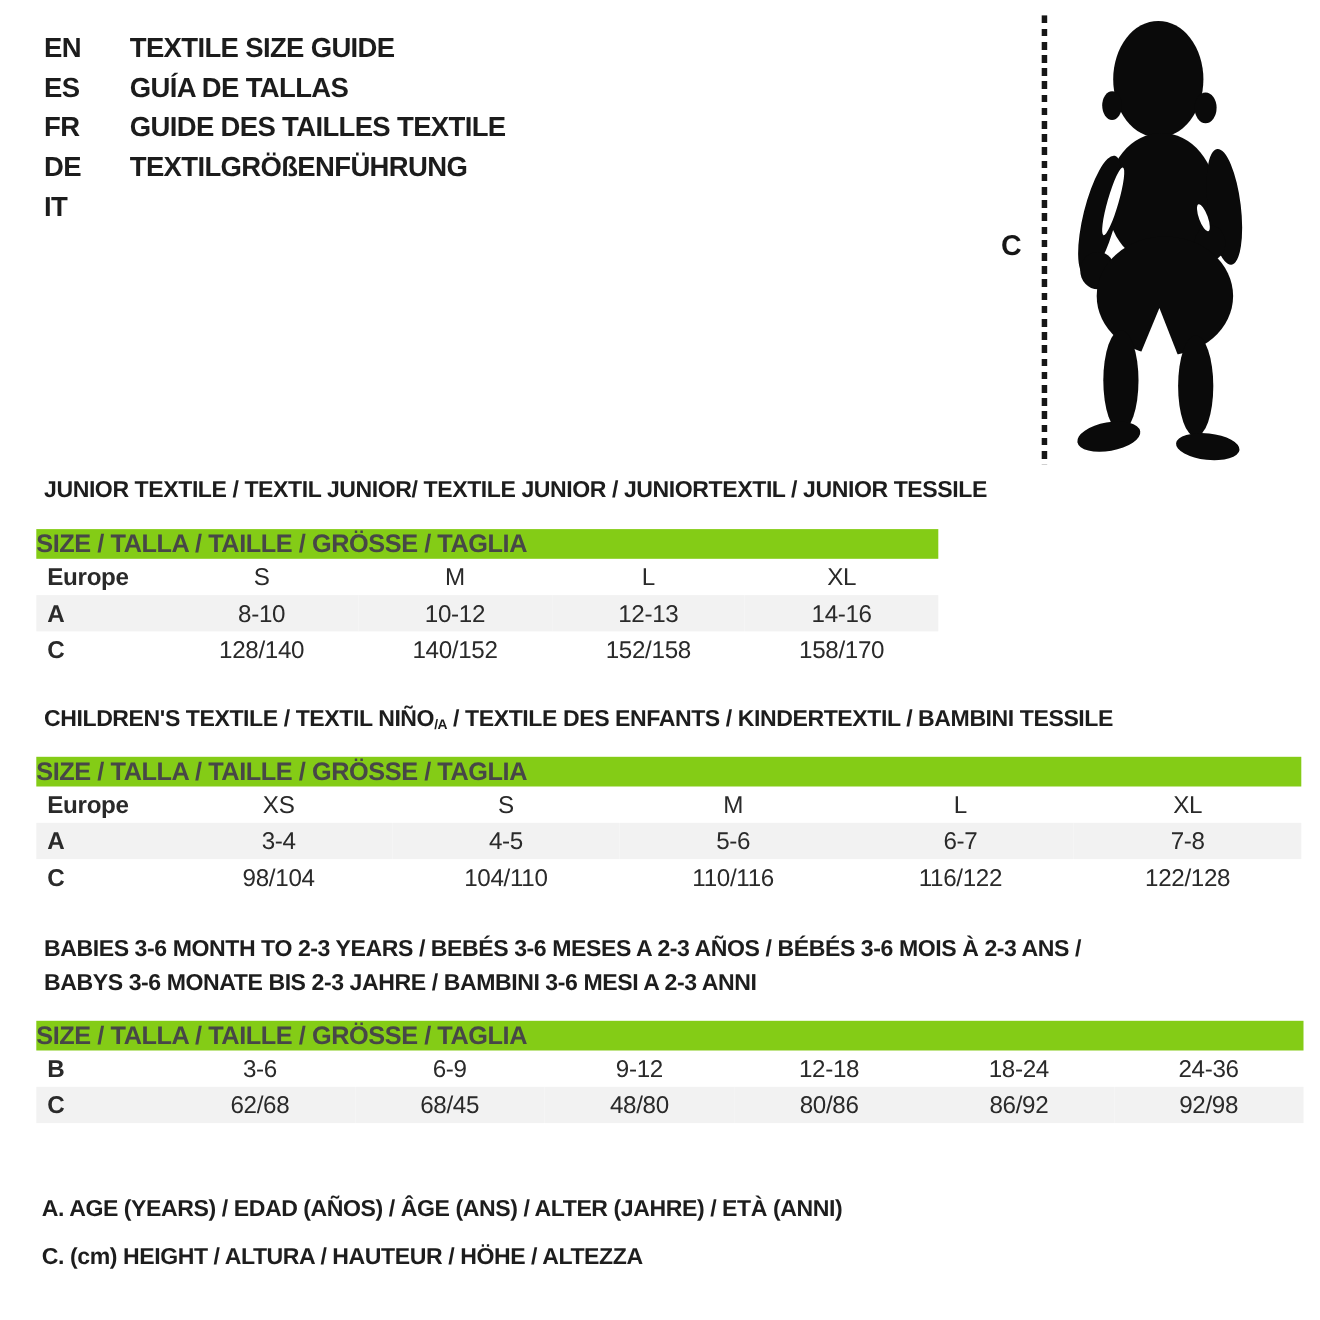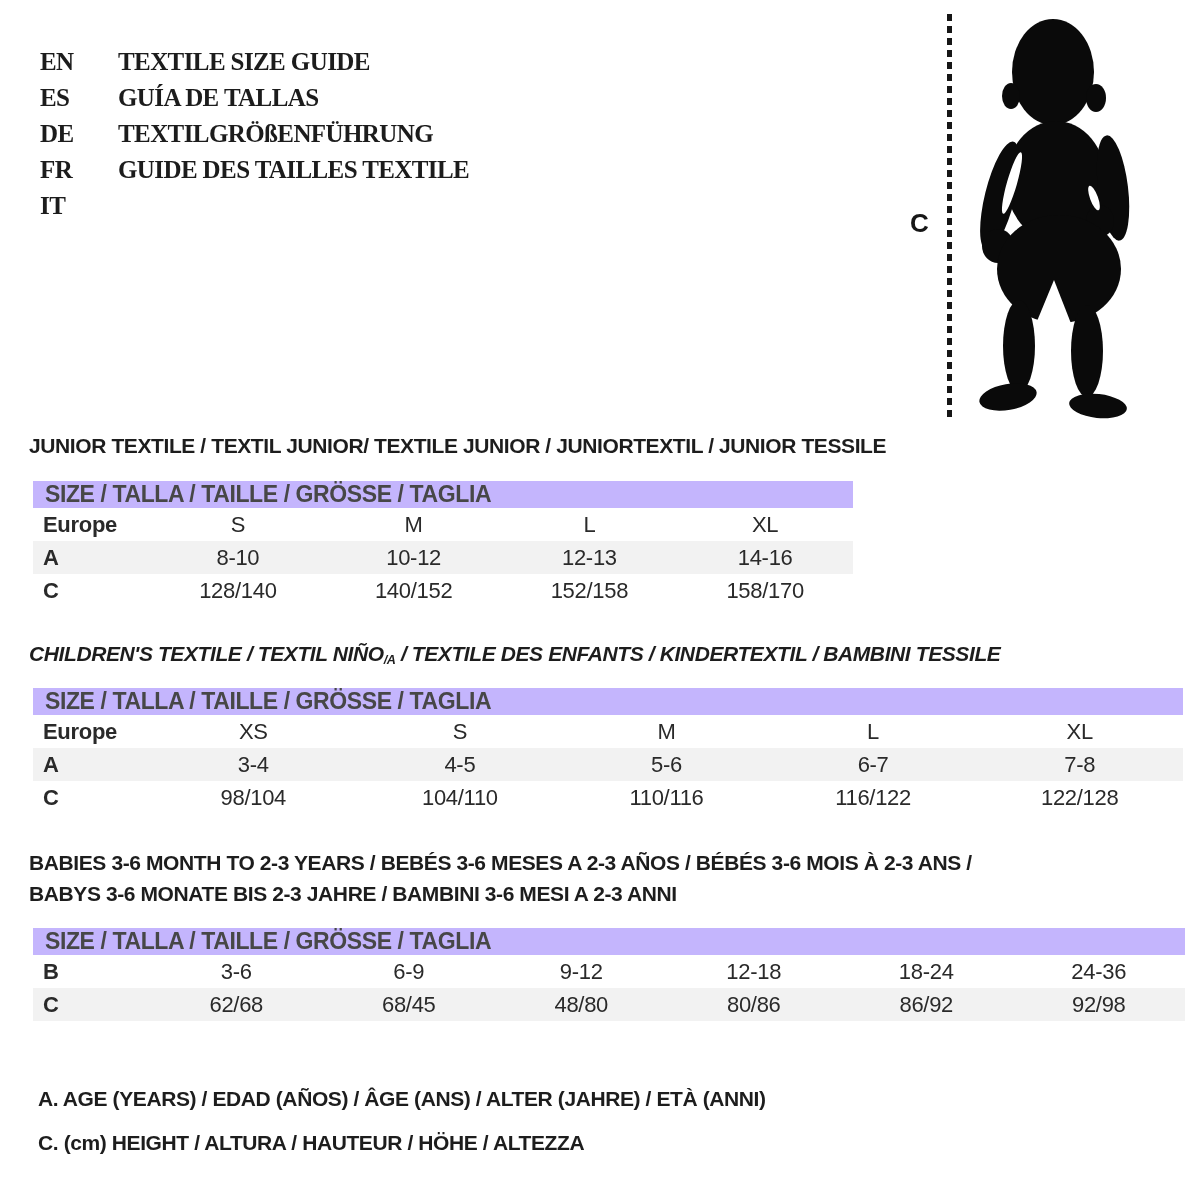"EN" .lang-block { font-family: Liberation Serif, serif -> none; top: 44px -> 26px }
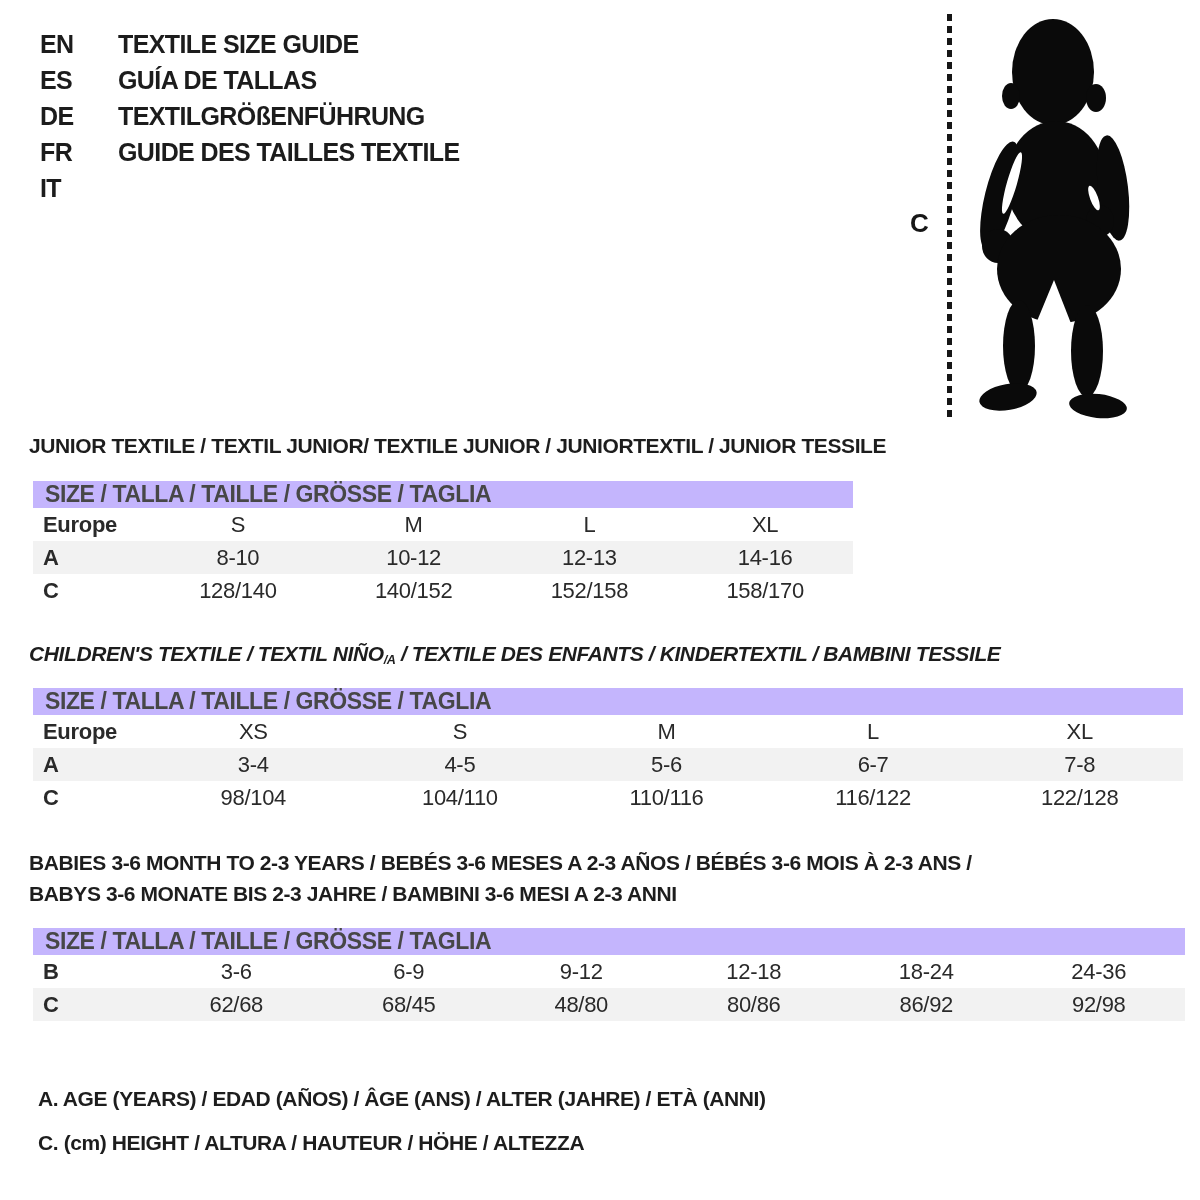"DE" div.lang-row { order: before "FR" -> after "FR" }
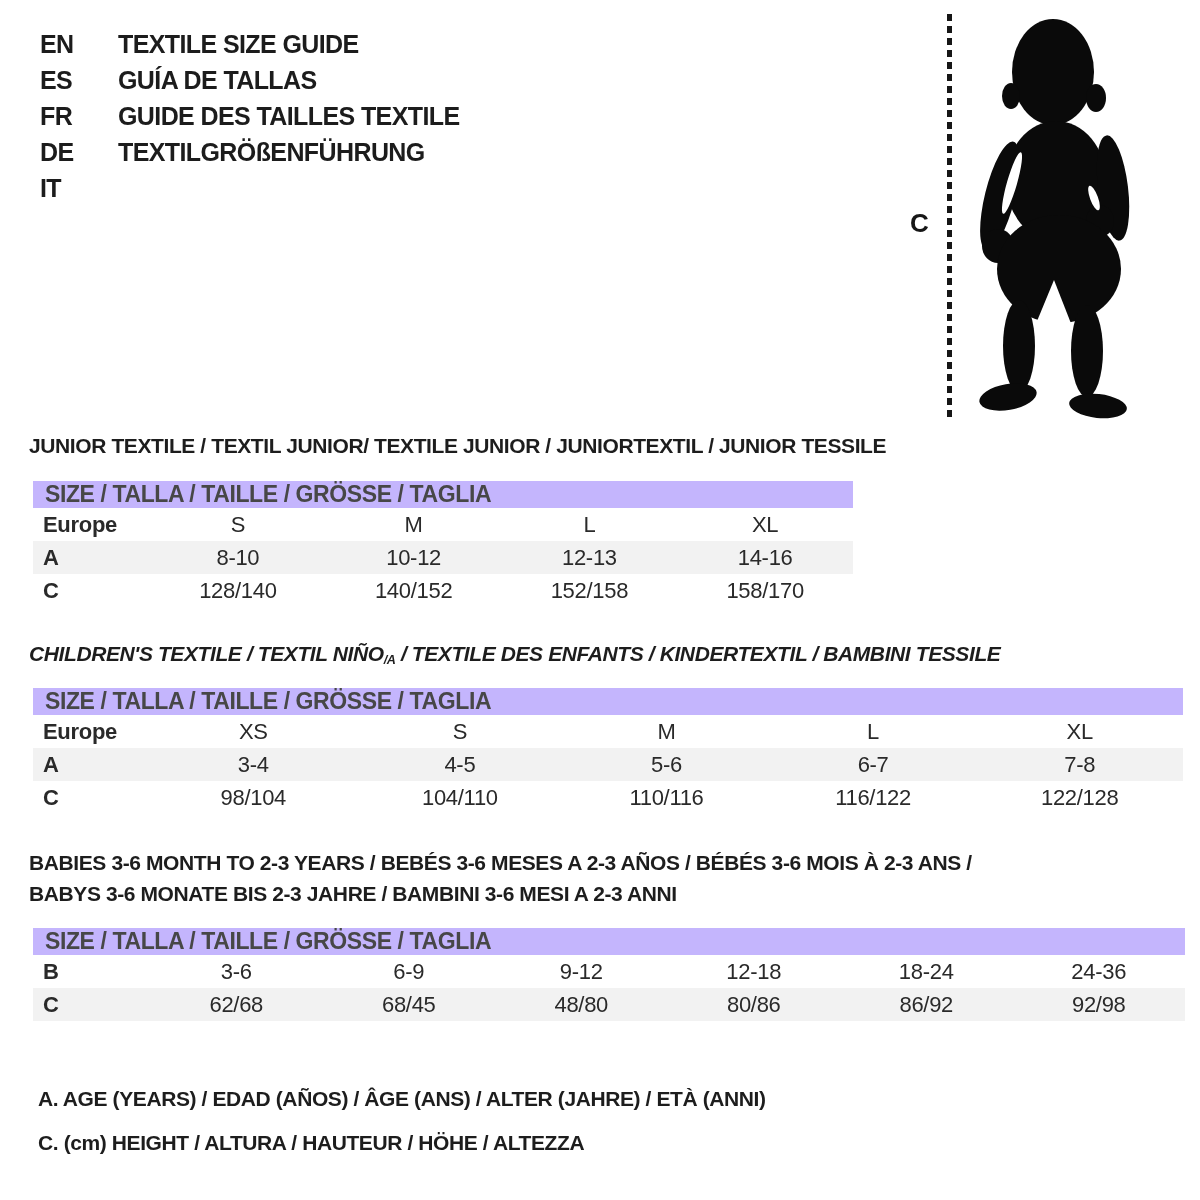"JUNIOR TEXTILE / TEXTIL JUNIOR/" .tbl-title { left: 29px -> 40px }
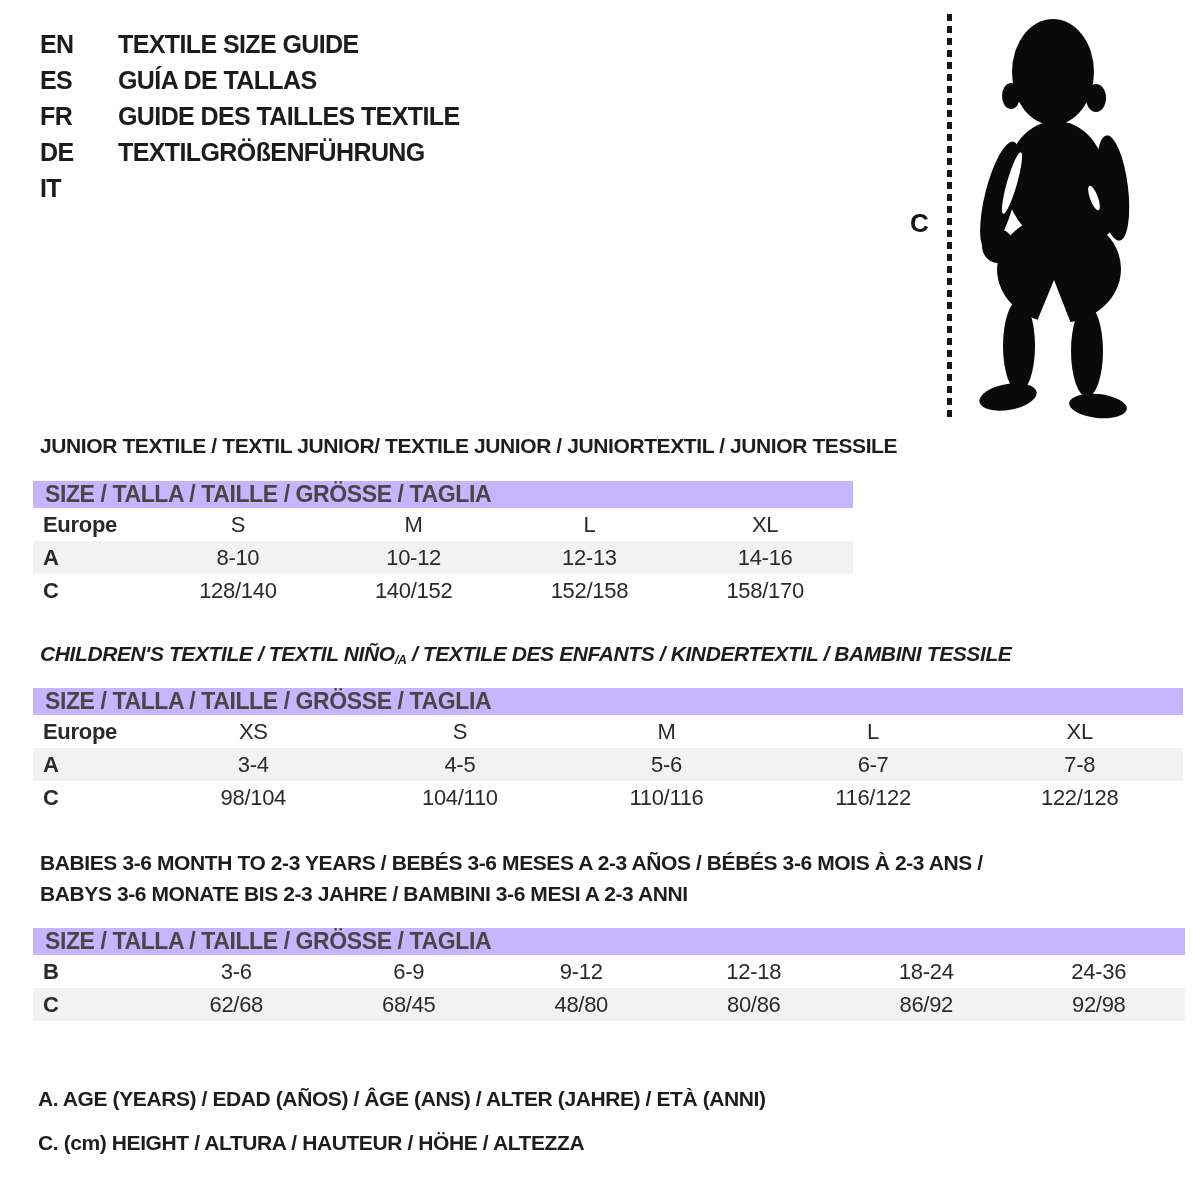"SIZE / TALLA / TAILLE" table.size-table th.size-header { background: #c4b5fd -> #84cc16; padding-left: 12px -> none }
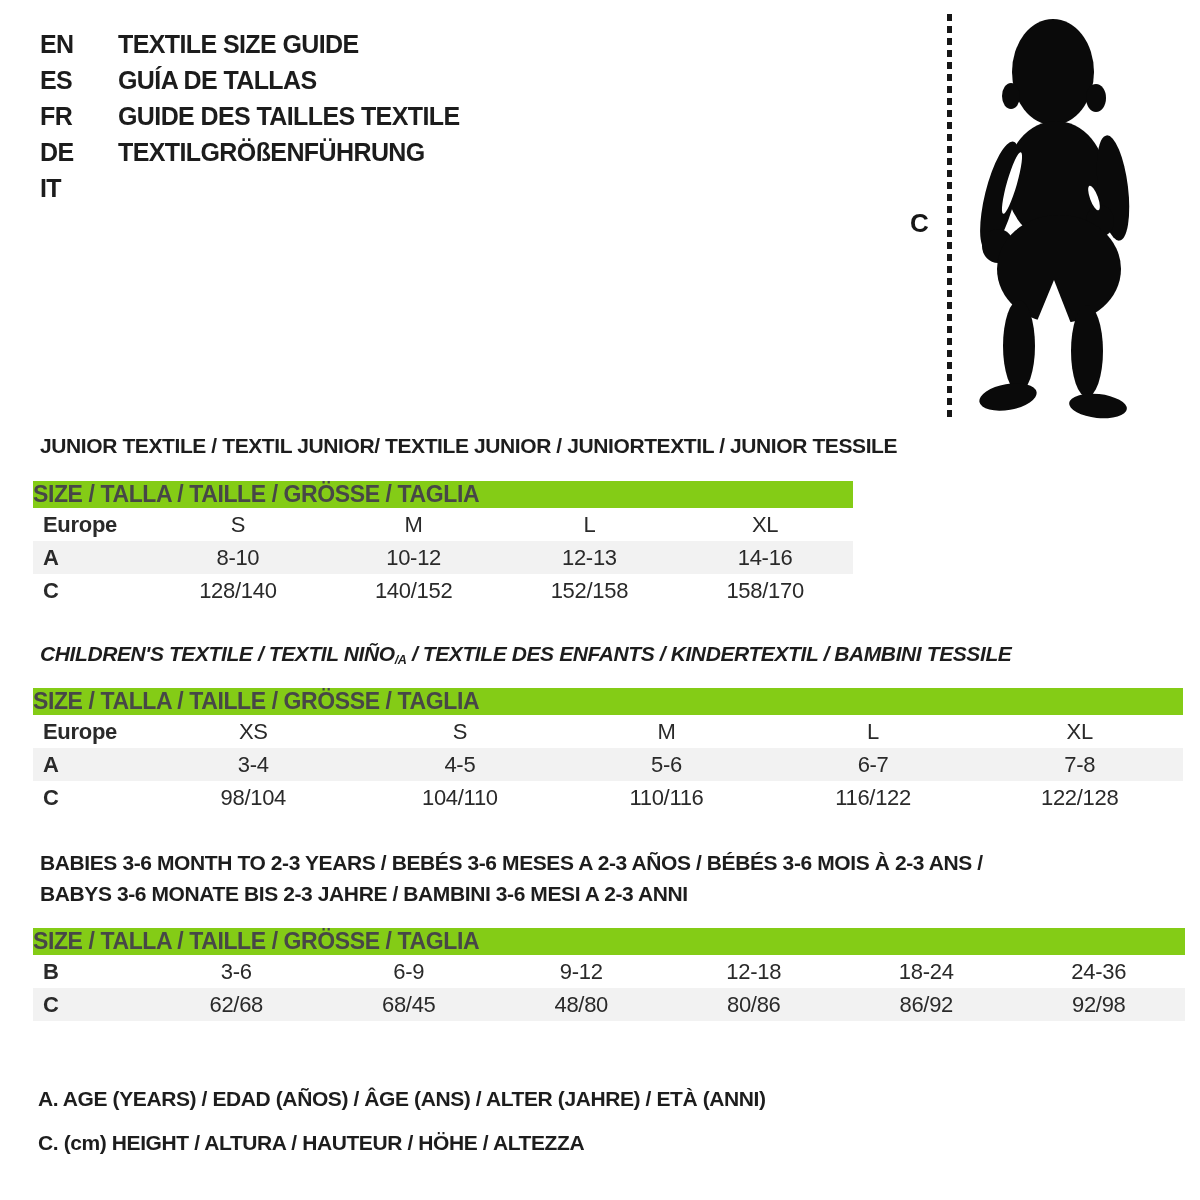"CHILDREN'S TEXTILE / TEXTIL NIÑO/A" .title-children { font-style: italic -> none }
